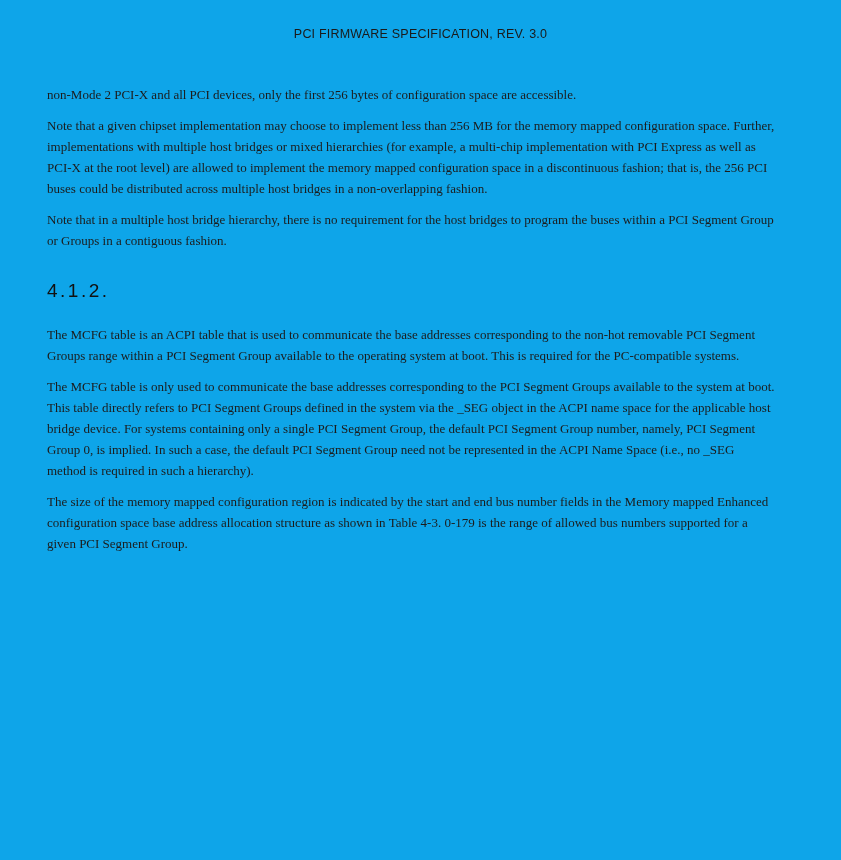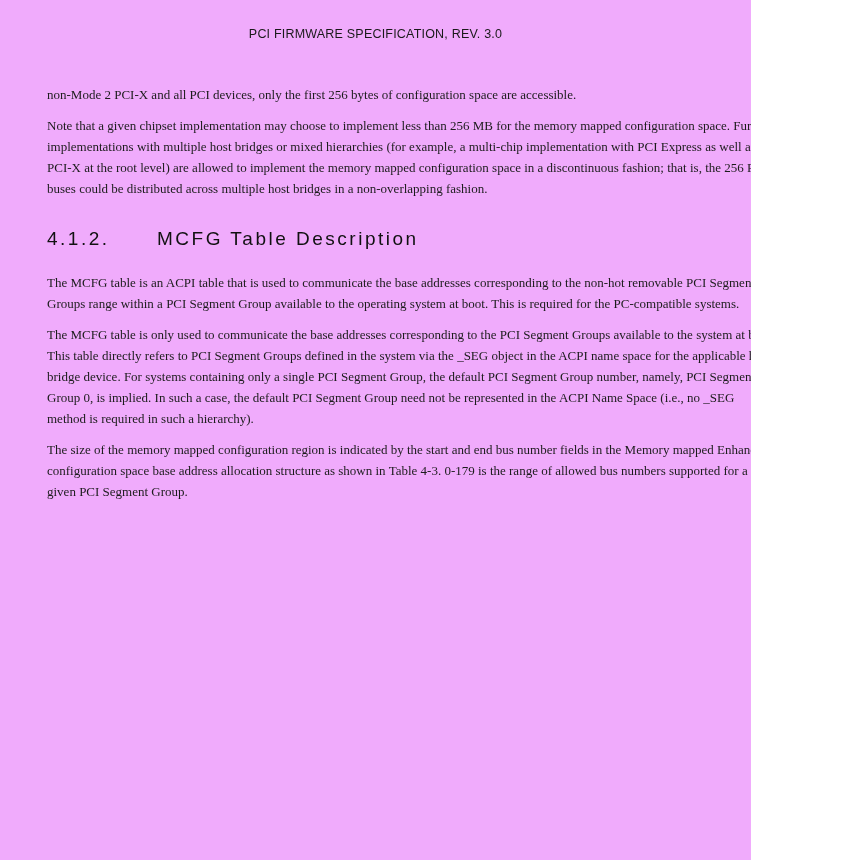"PCI FIRMWARE SPECIFICATION, REV. 3.0" .page { background: #f0abfc -> #0ea5e9; width: 751px -> 841px }
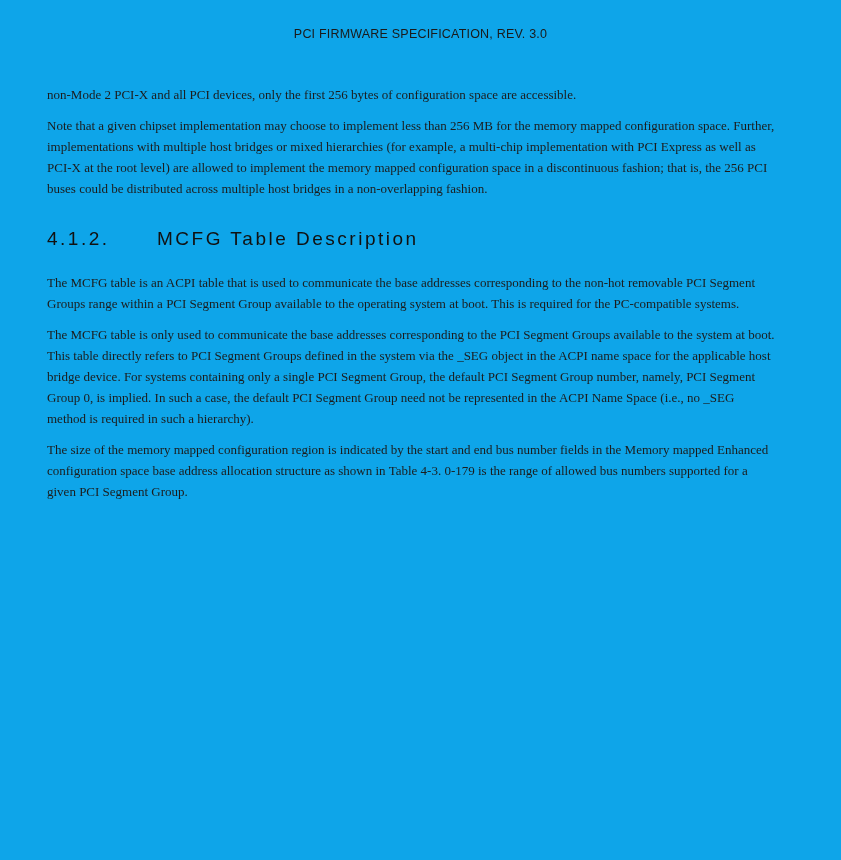"Note that in a multiple" p.body-para { html: none -> <p>Note that in a multiple host bridge hierarchy, there is no requirement for the host bridges to program the buses within a PCI Segment Group or Groups in a contiguous fashion.</p> }
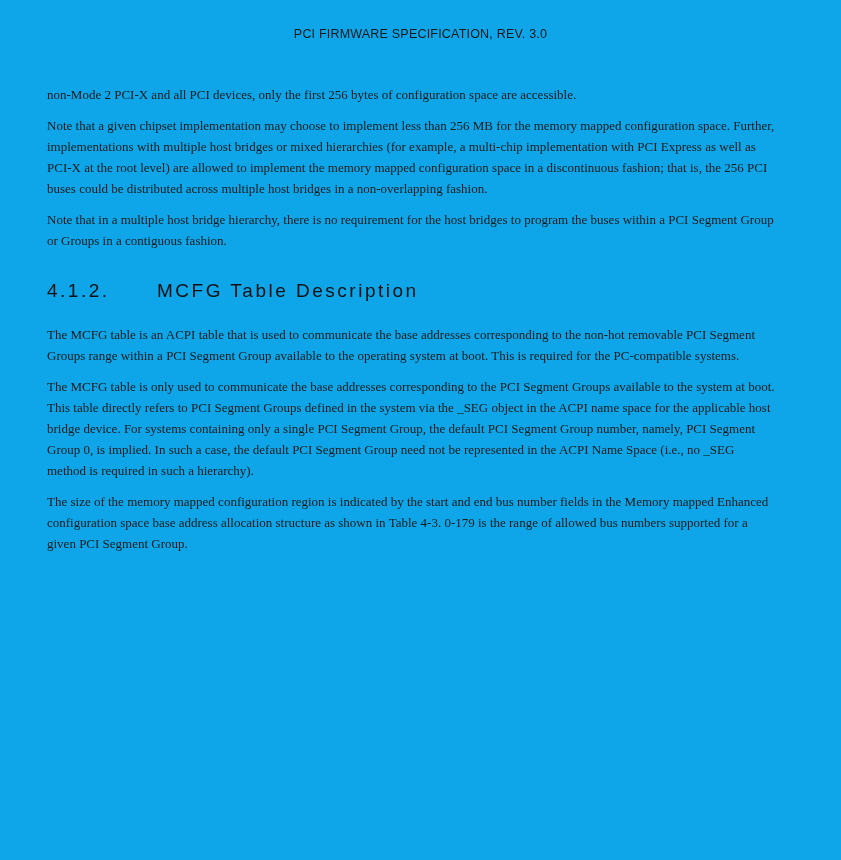"MCFG Table Description" span.section-title { html: <span>MCFG Table Description</span> -> none }
